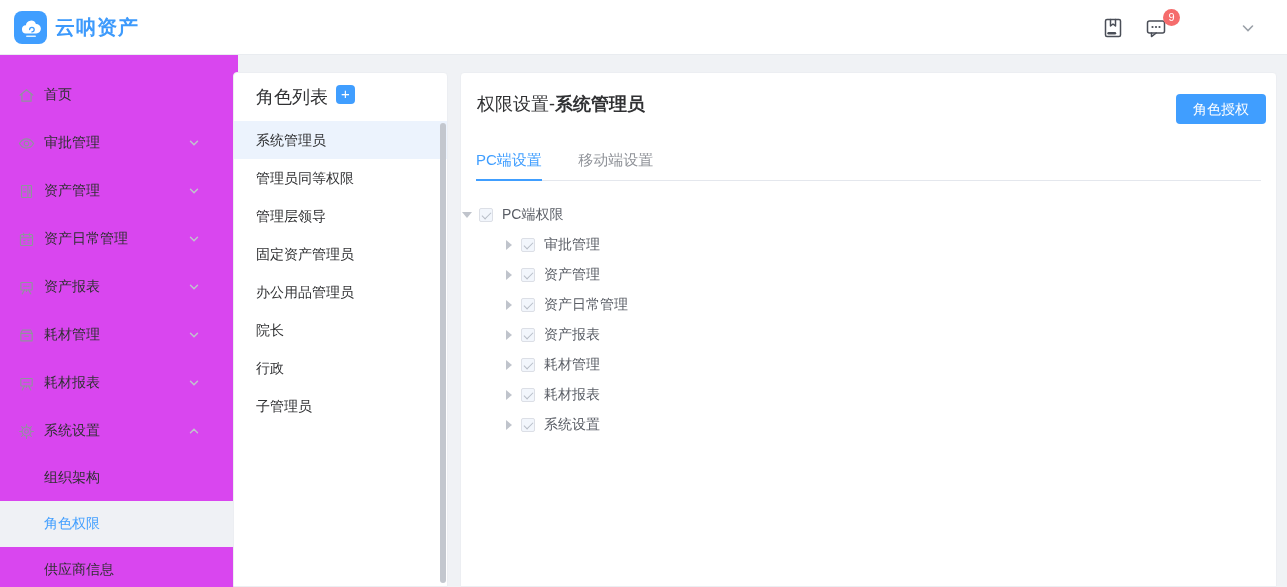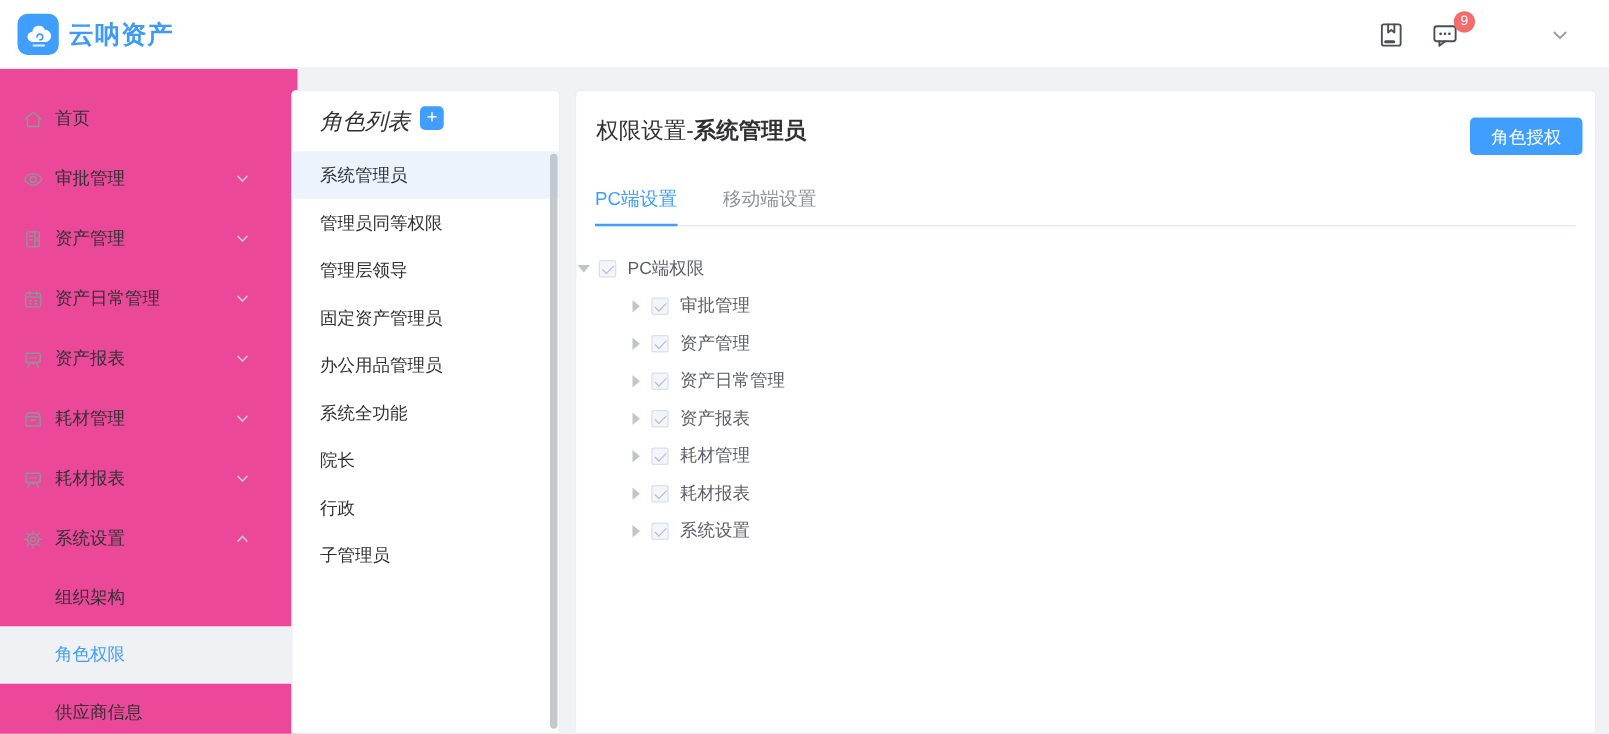"首页" .sidebar { background: #ec4899 -> #d946ef }
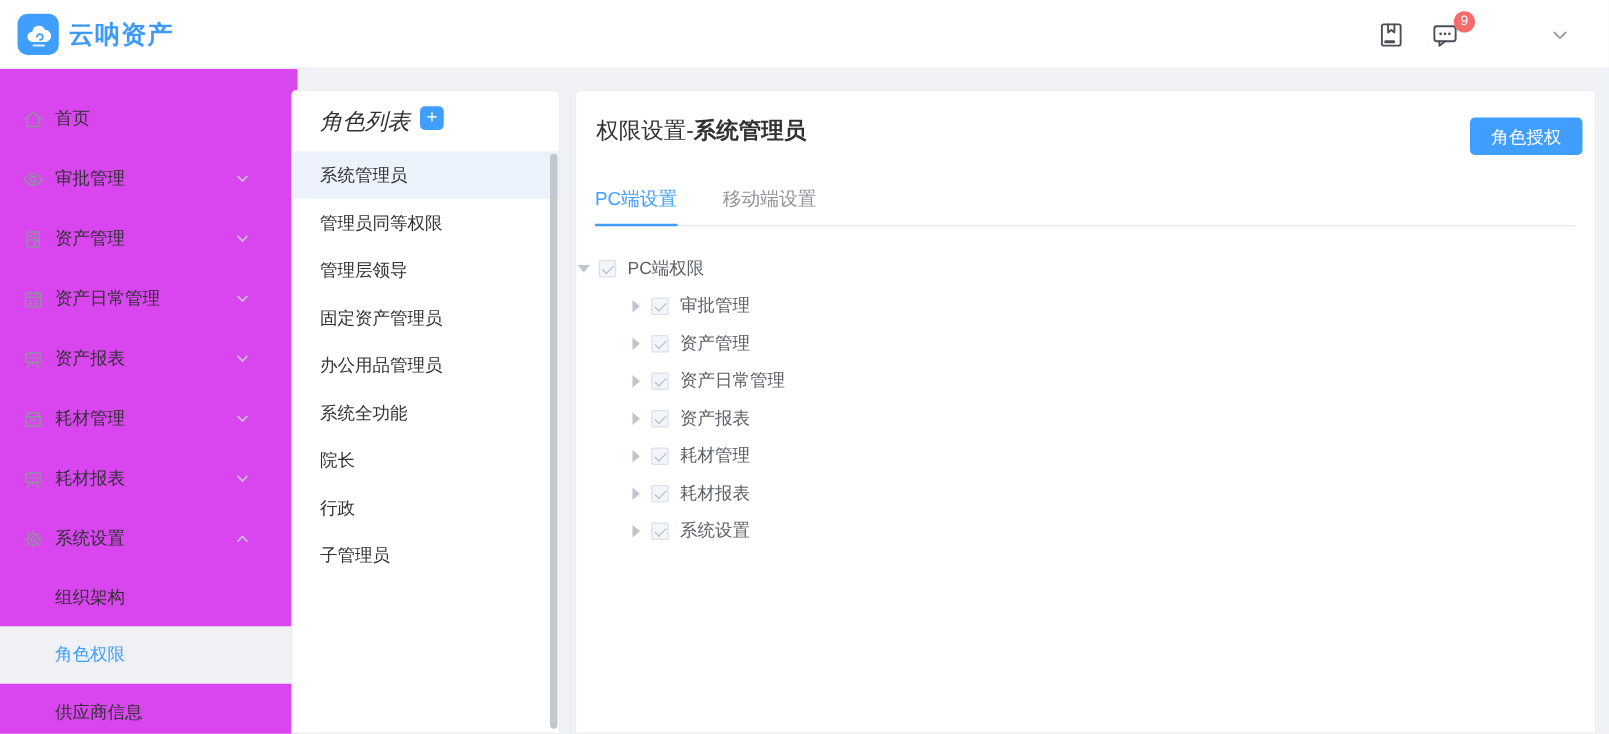"角色列表" .rp-title { font-style: italic -> none }
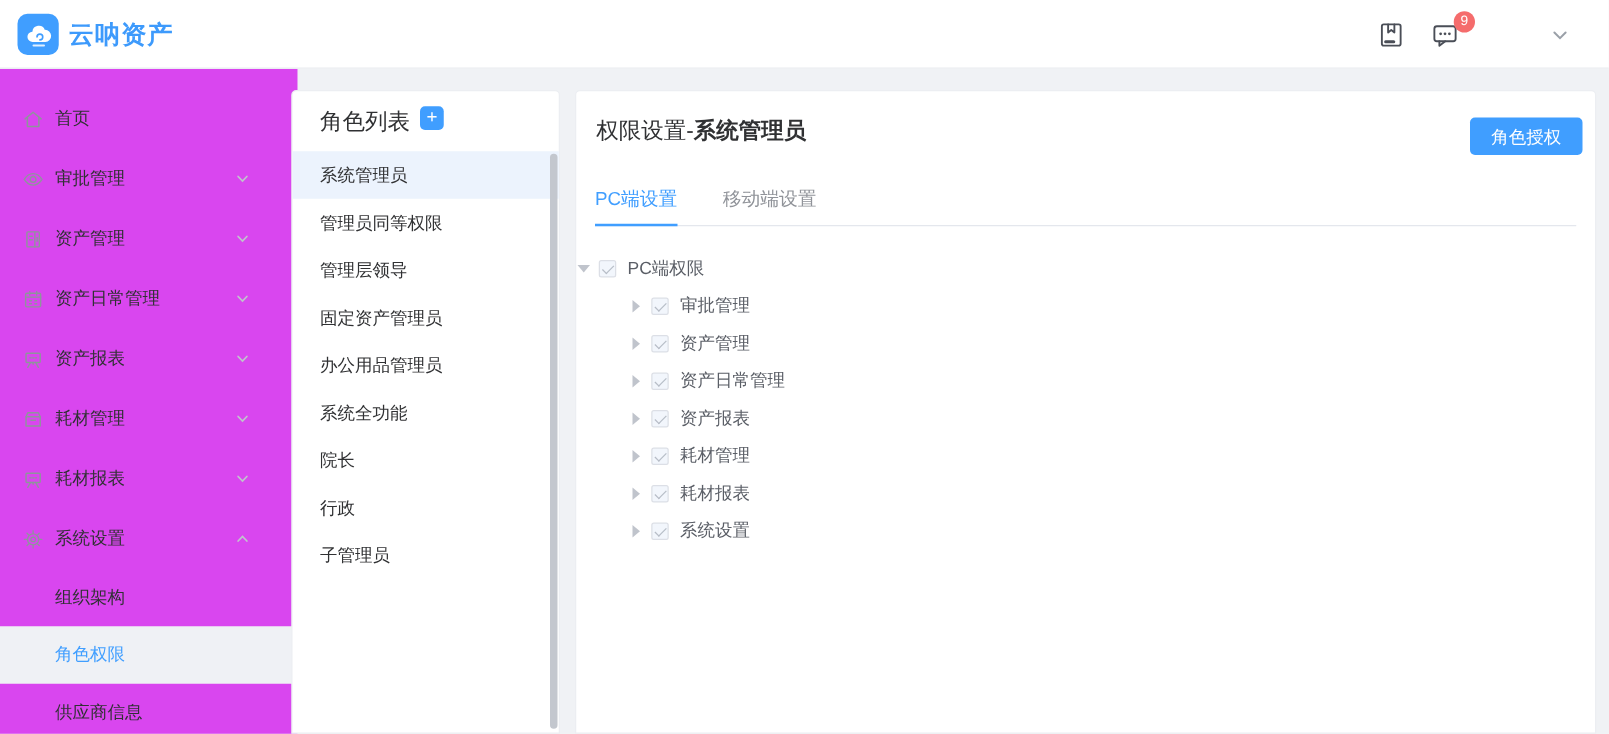"系统全功能" div.role-item { html: <div>系统全功能</div> -> none }
